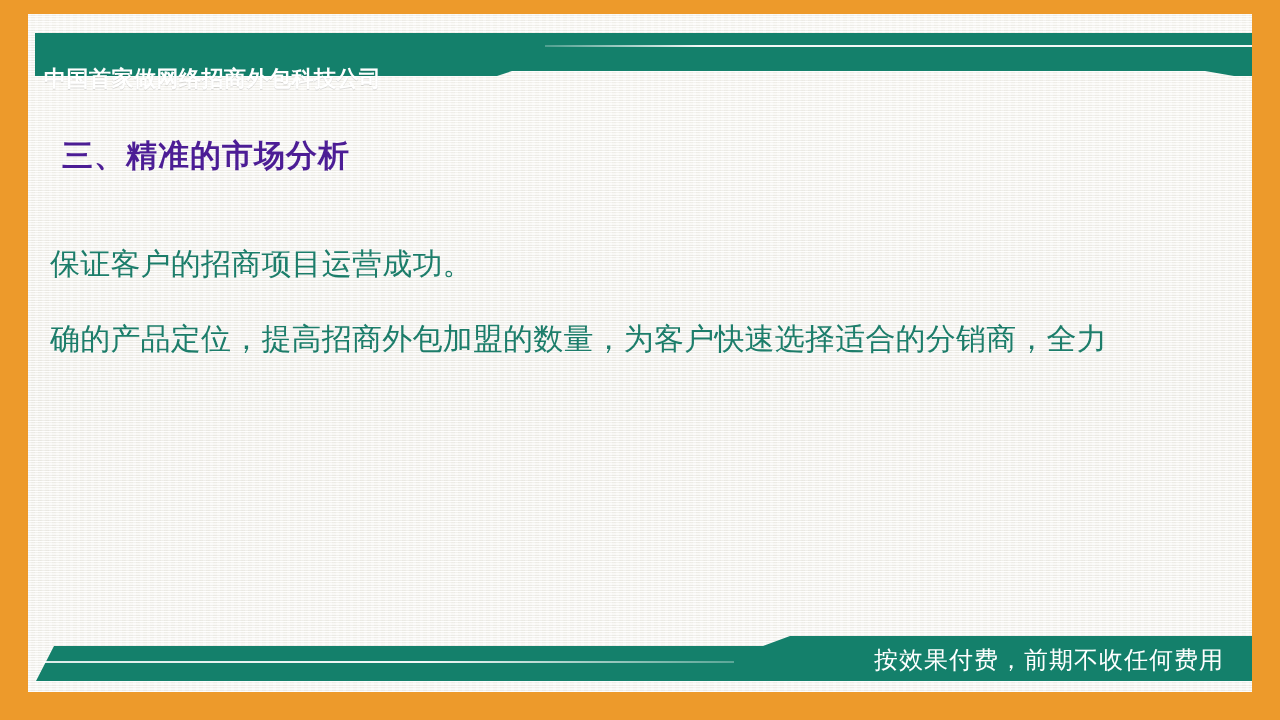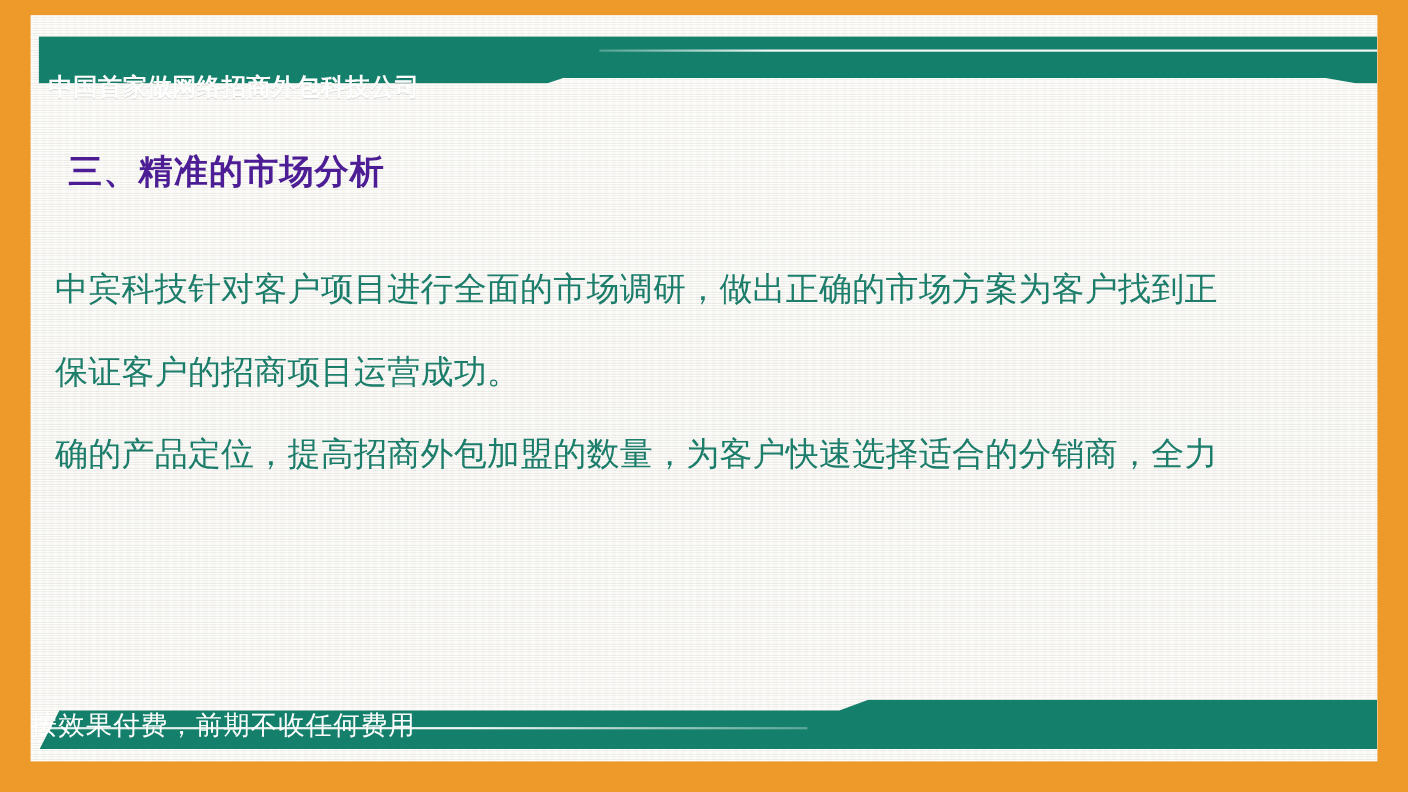"中宾科技针对客户项目进行全面的市场调研，做出正确的市场方案为客户找到正" span.line { html: <span>中宾科技针对客户项目进行全面的市场调研，做出正确的市场方案为客户找到正</span> -> none }
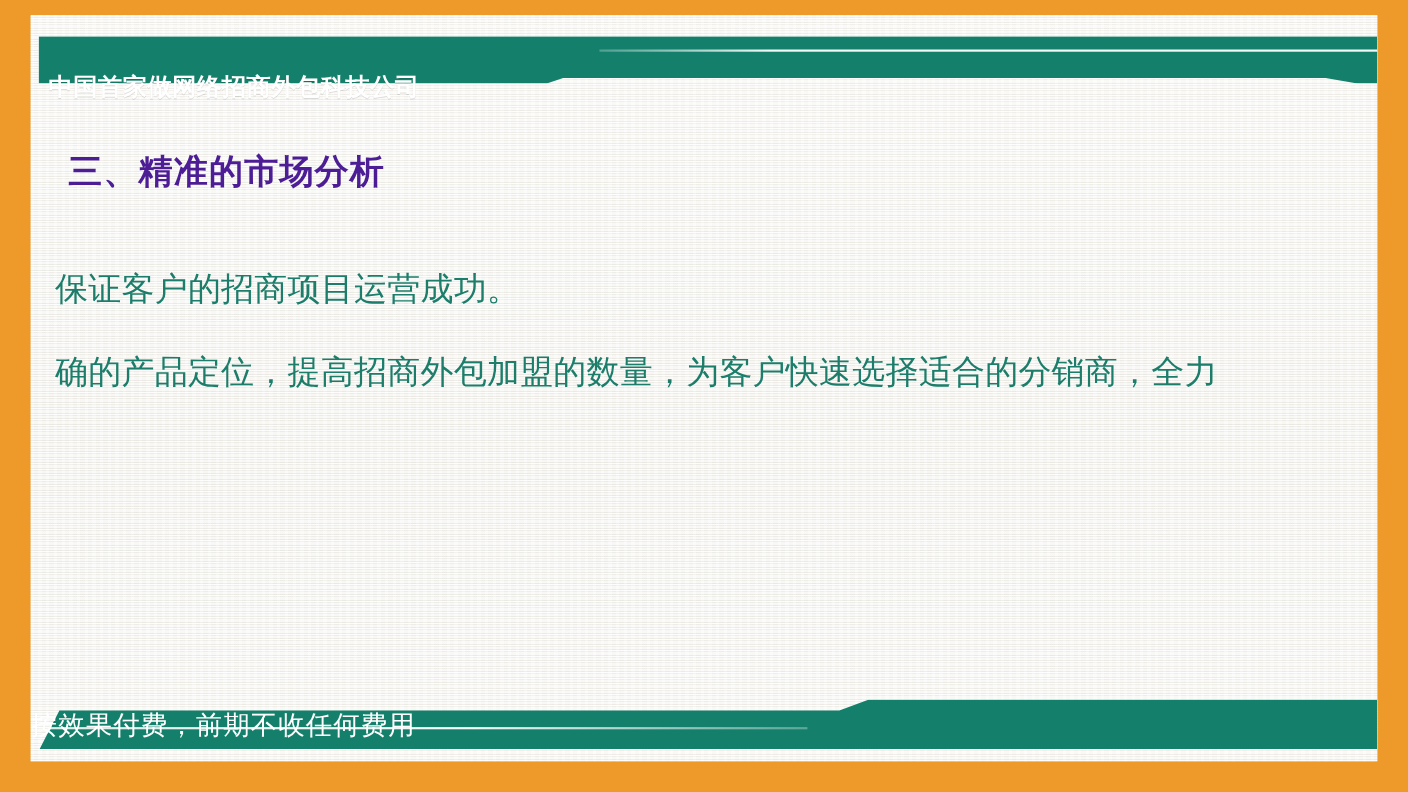"按效果付费，前期不收任何费用" .footer-text { text-align: left -> right }
